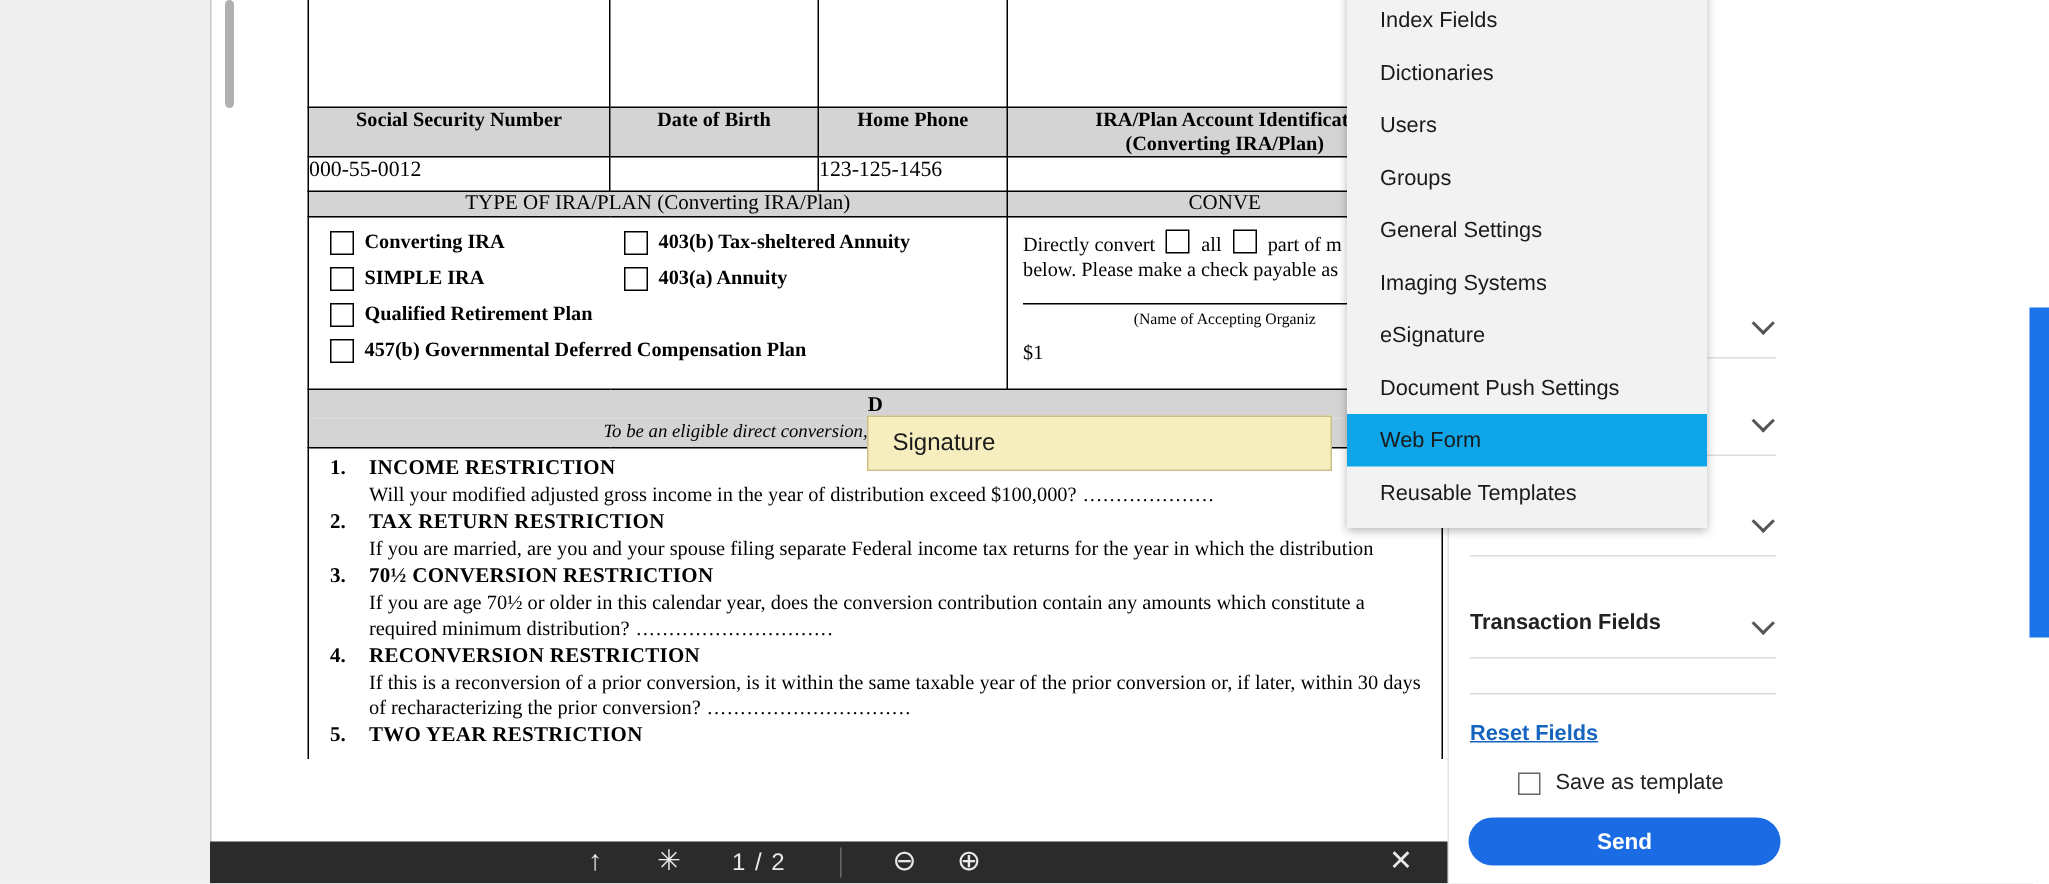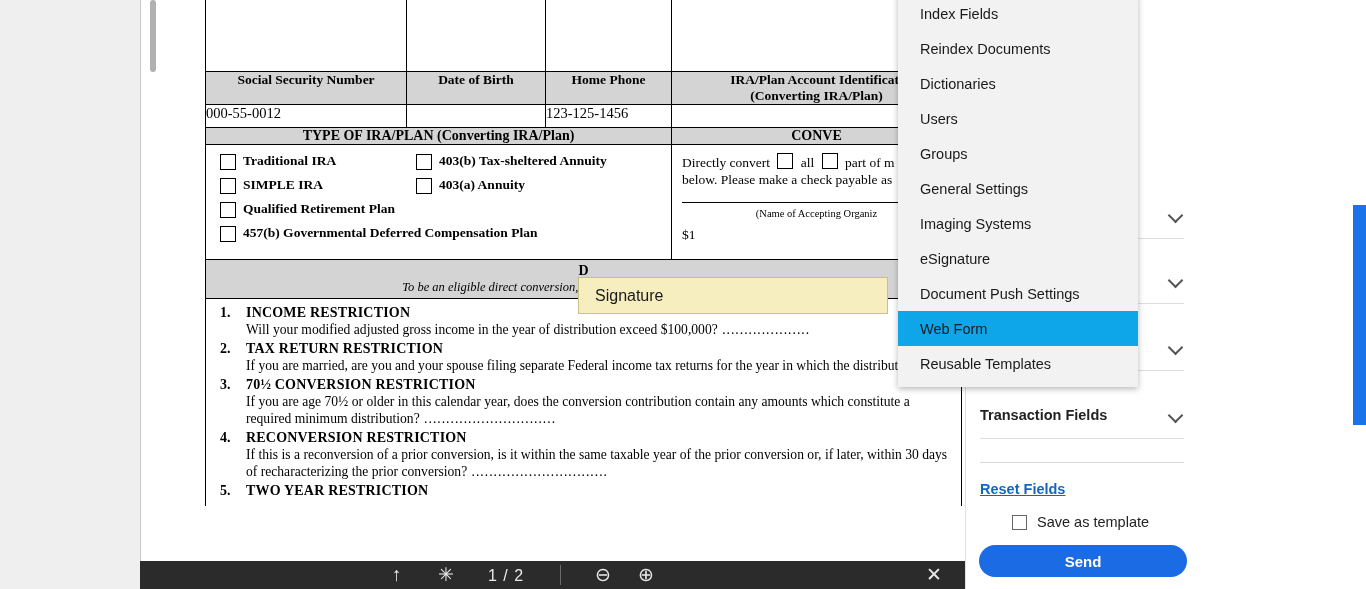"Reindex Documents" div.menu-item { html: <div>Reindex Documents</div> -> none }
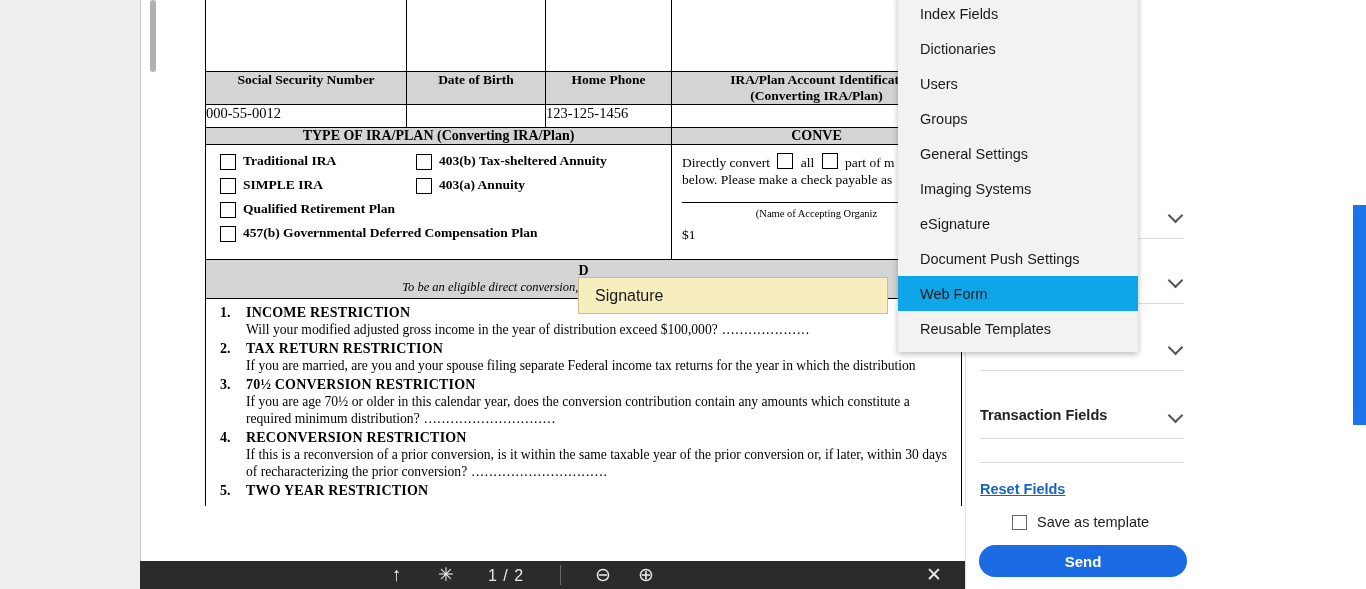"TYPE OF IRA/PLAN (Converting IRA/Plan)" .sec-band { font-weight: bold -> normal }
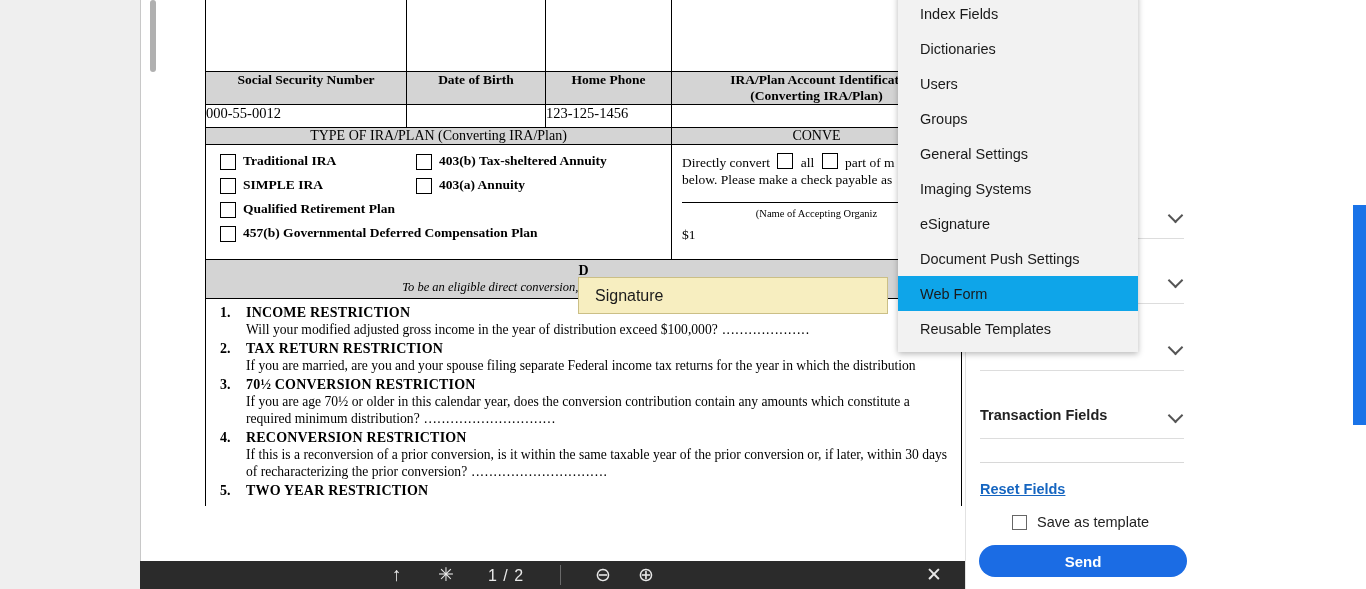"Traditional IRA" span.chk-label { text: Traditional -> Converting }
